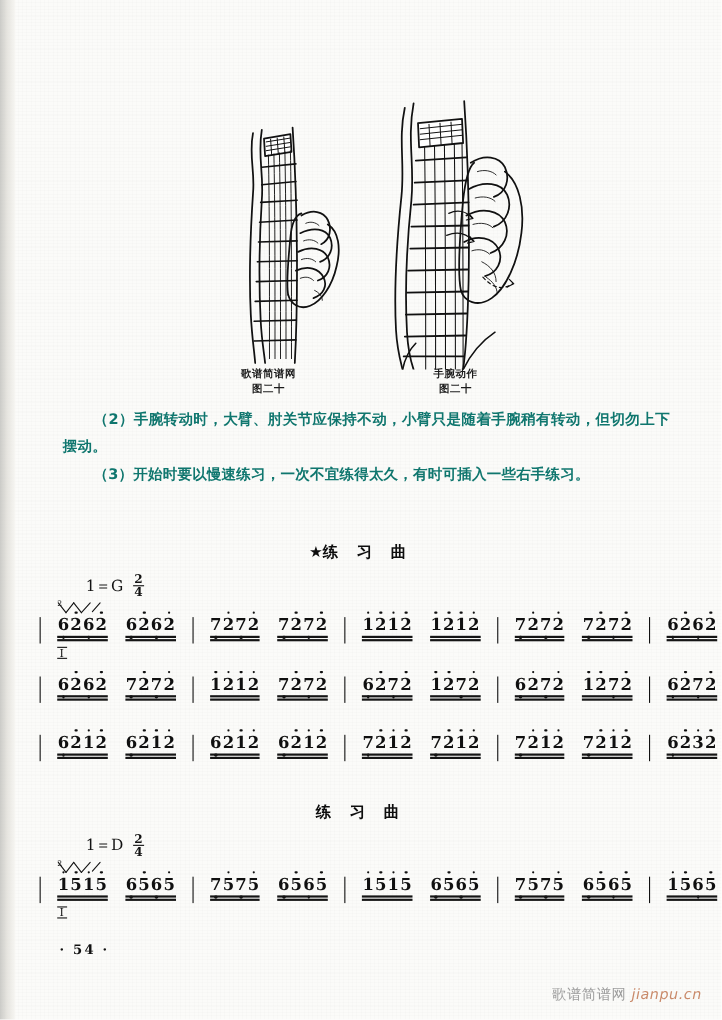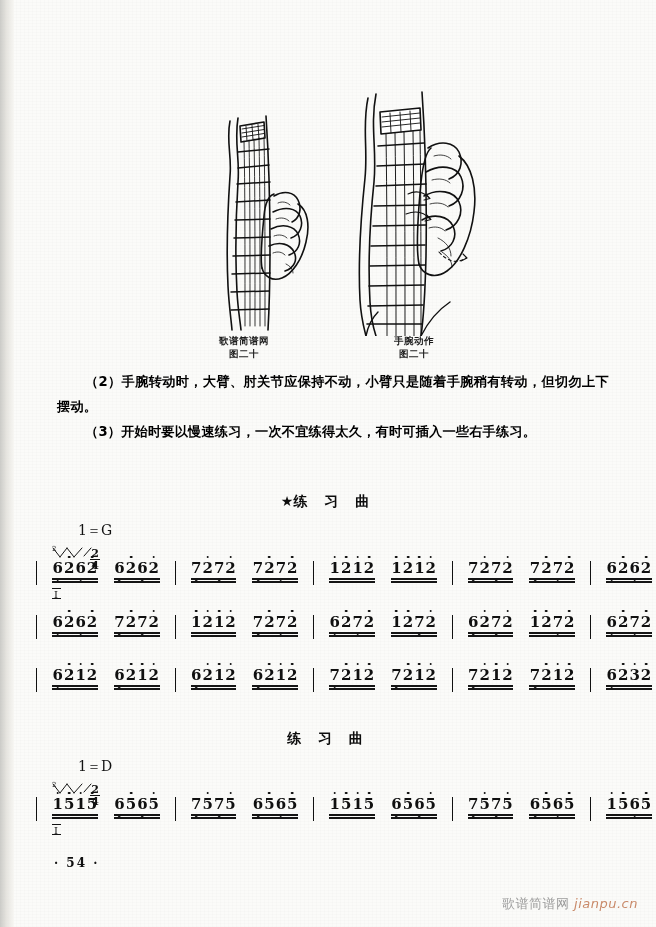"（2）手腕转动时，大臂、肘关节应保持不动，小臂只是随着手腕稍有转动，但切勿上下摆" .body-block { color: #000000 -> #0f766e }
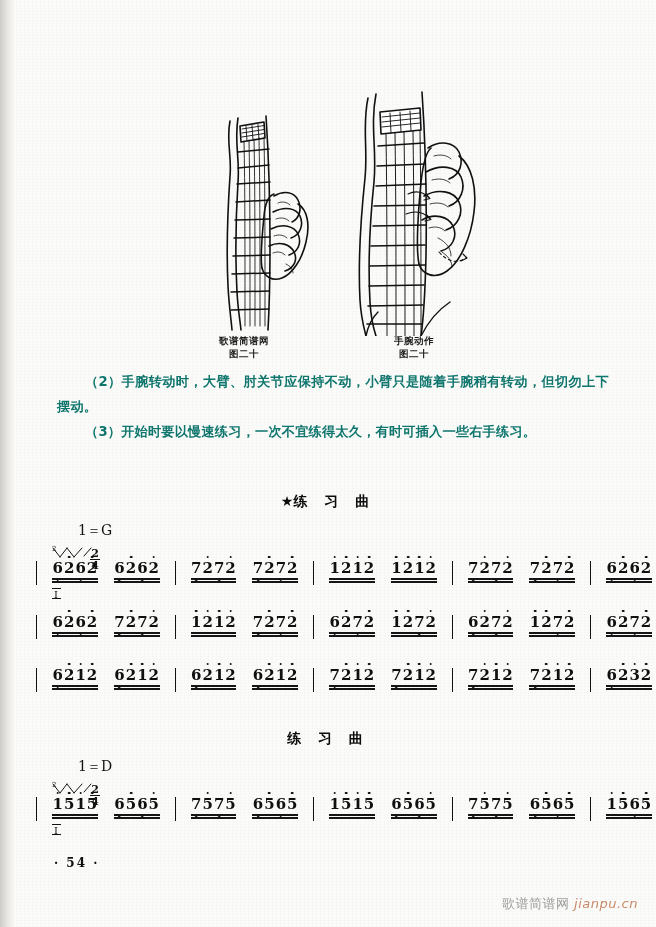"1＝G" .keysig { flex-direction: column -> none }
